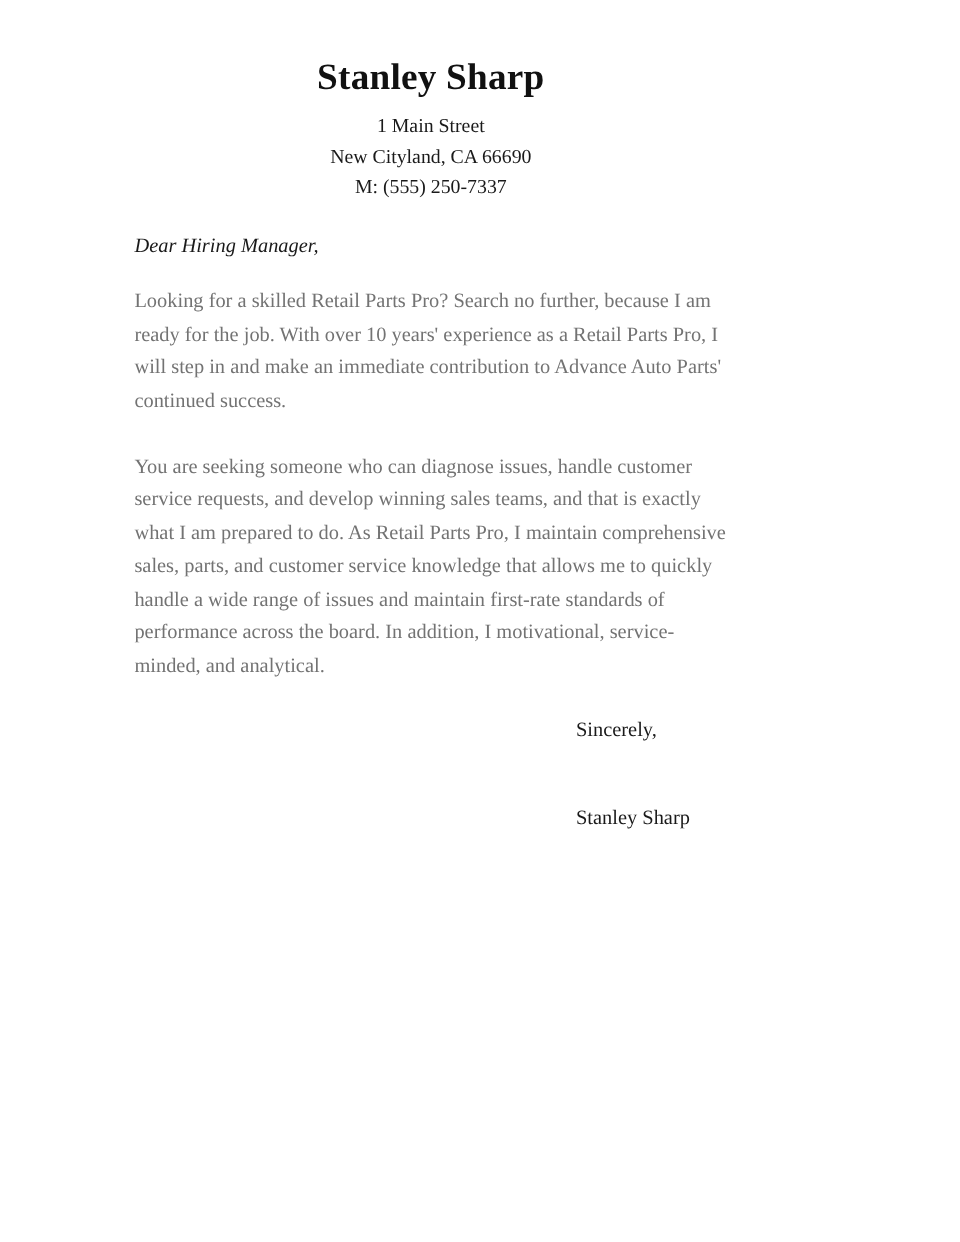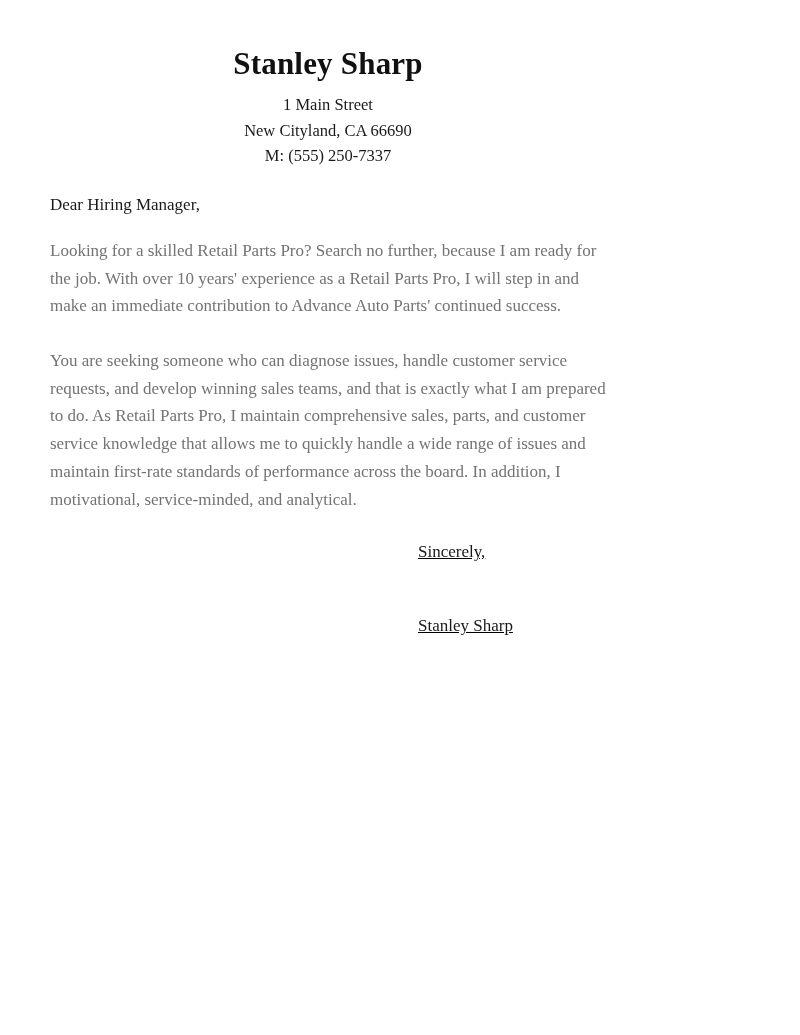"Stanley Sharp" .letter { padding: 45px 78px 0 50px -> 45px 78px 0 112px }
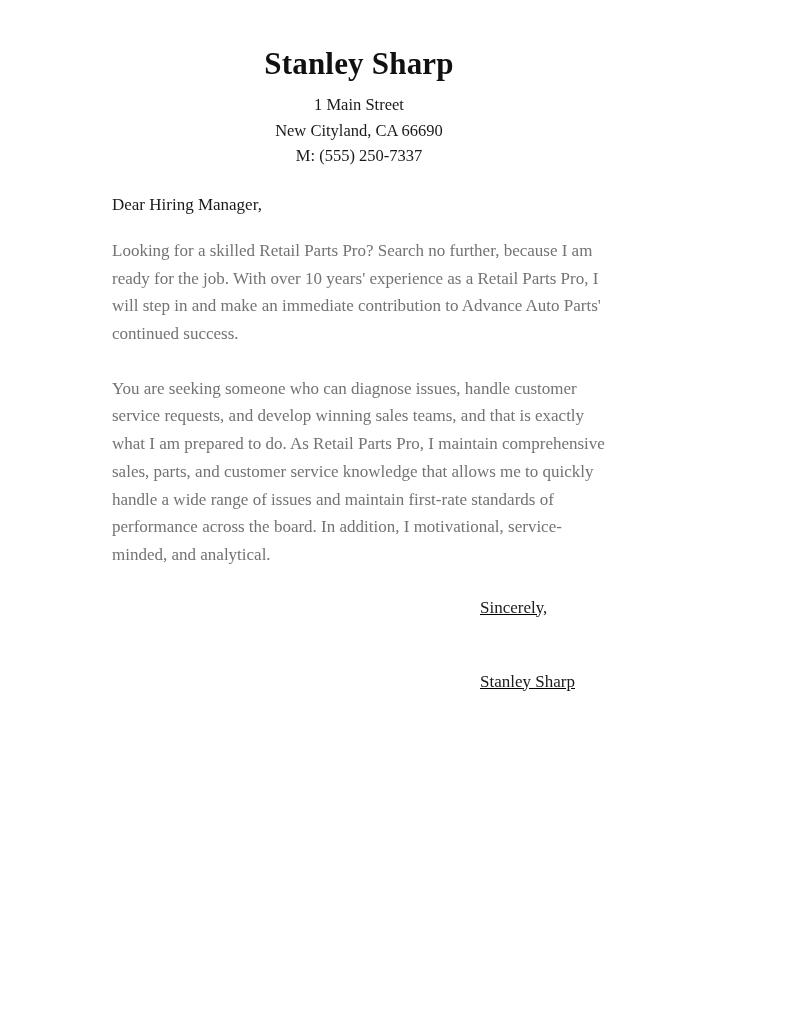"Dear Hiring Manager," .salutation { font-style: none -> italic }
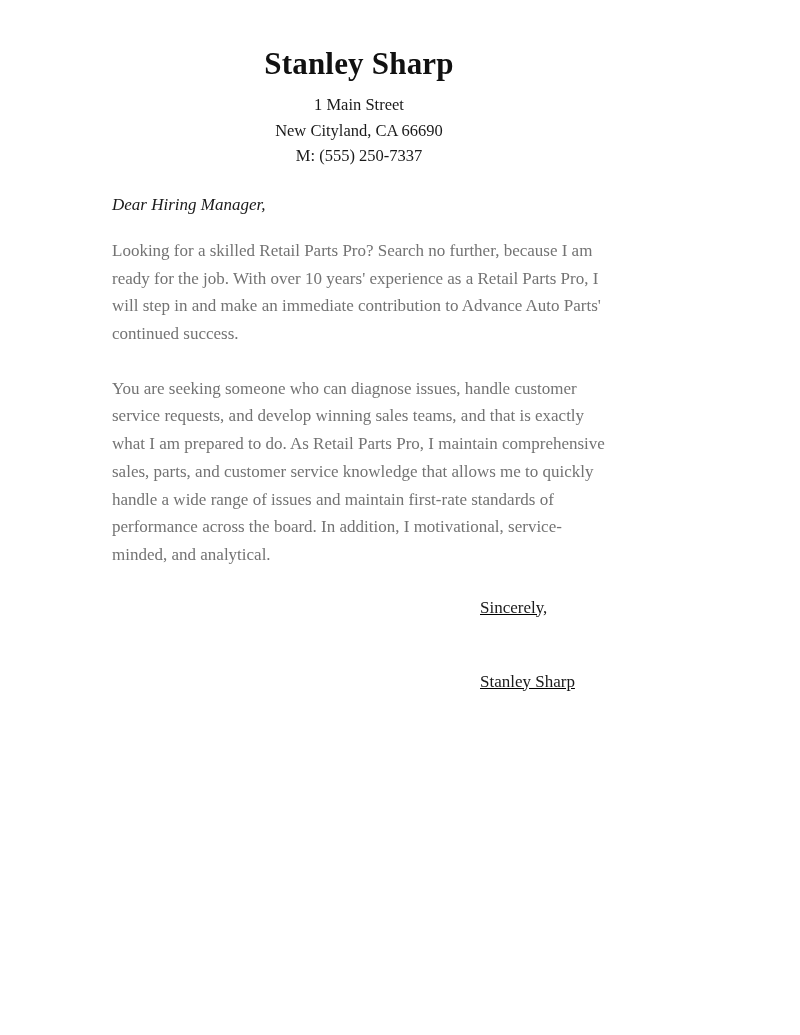"Sincerely," .closing { text-decoration: underline -> none }
